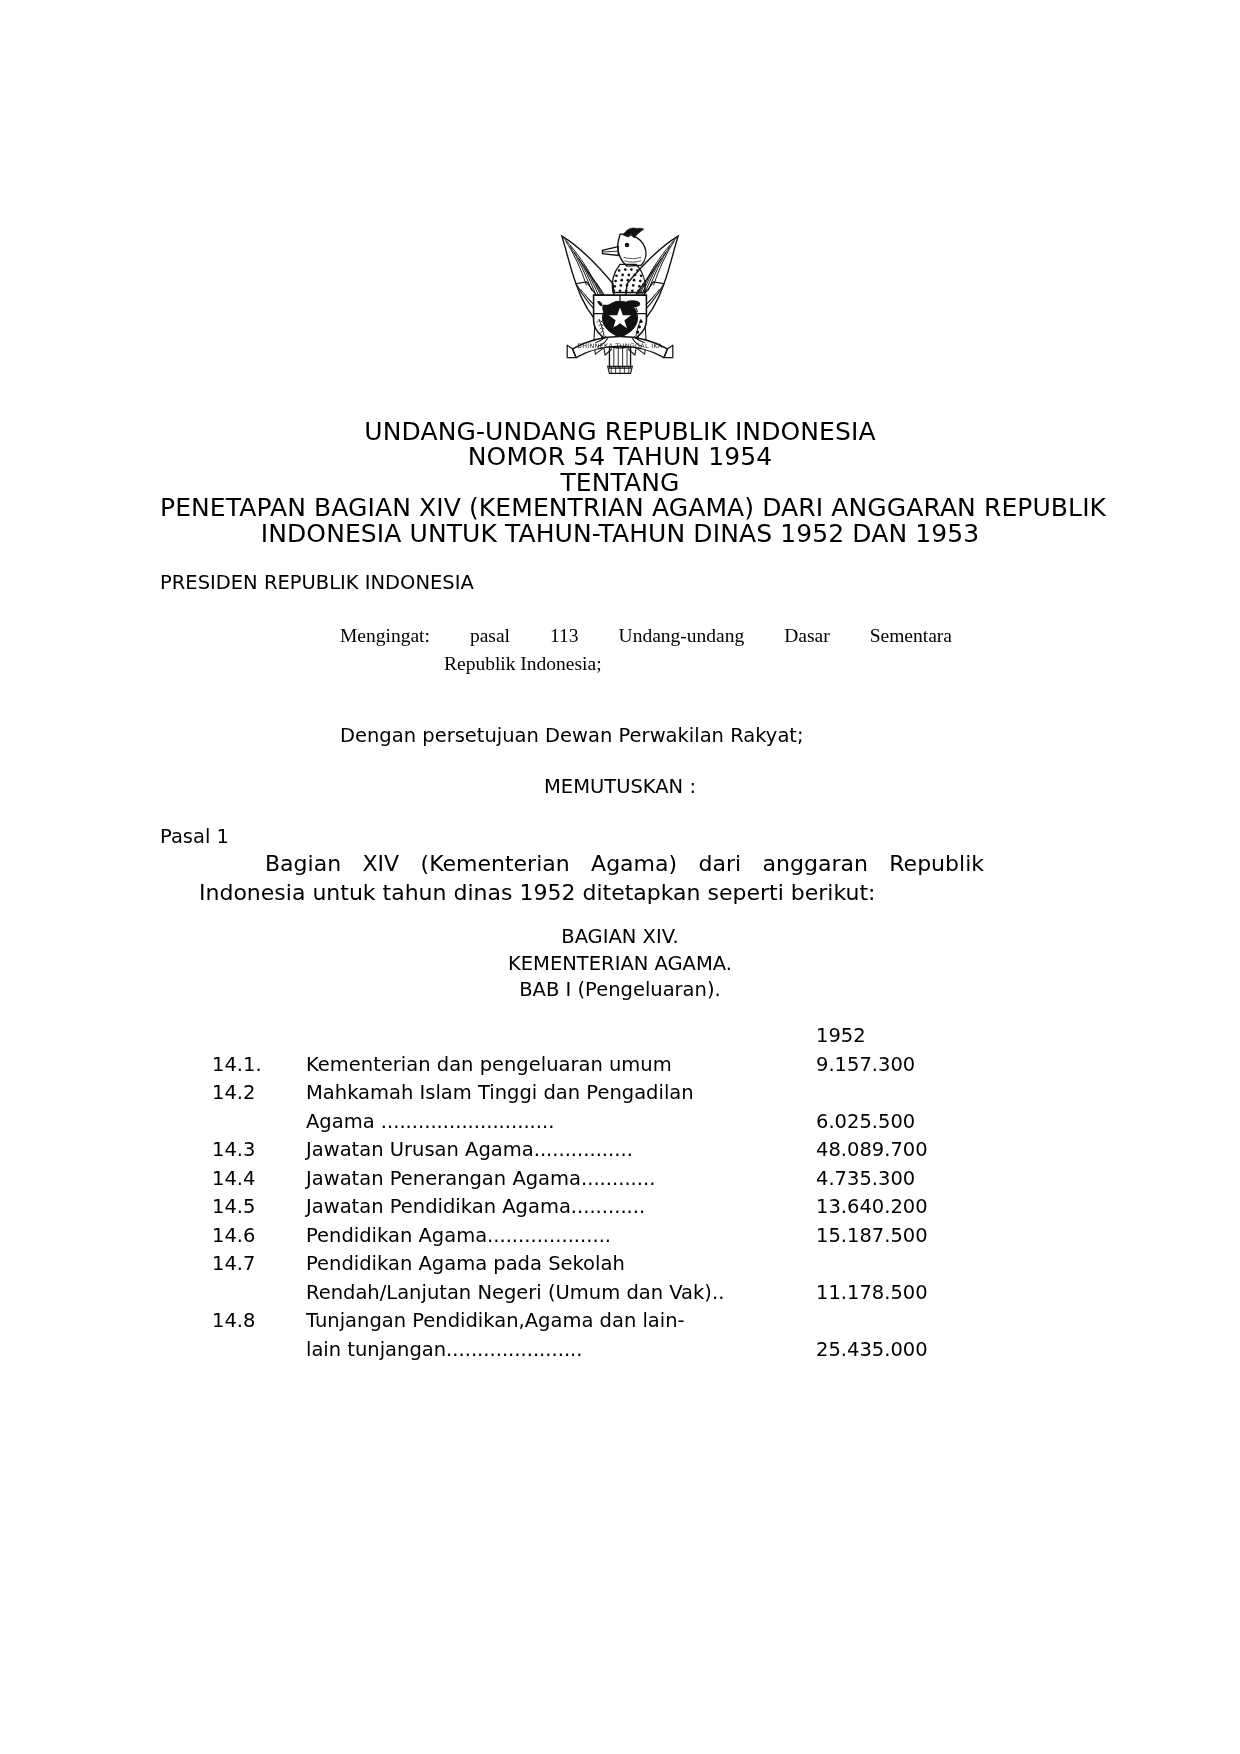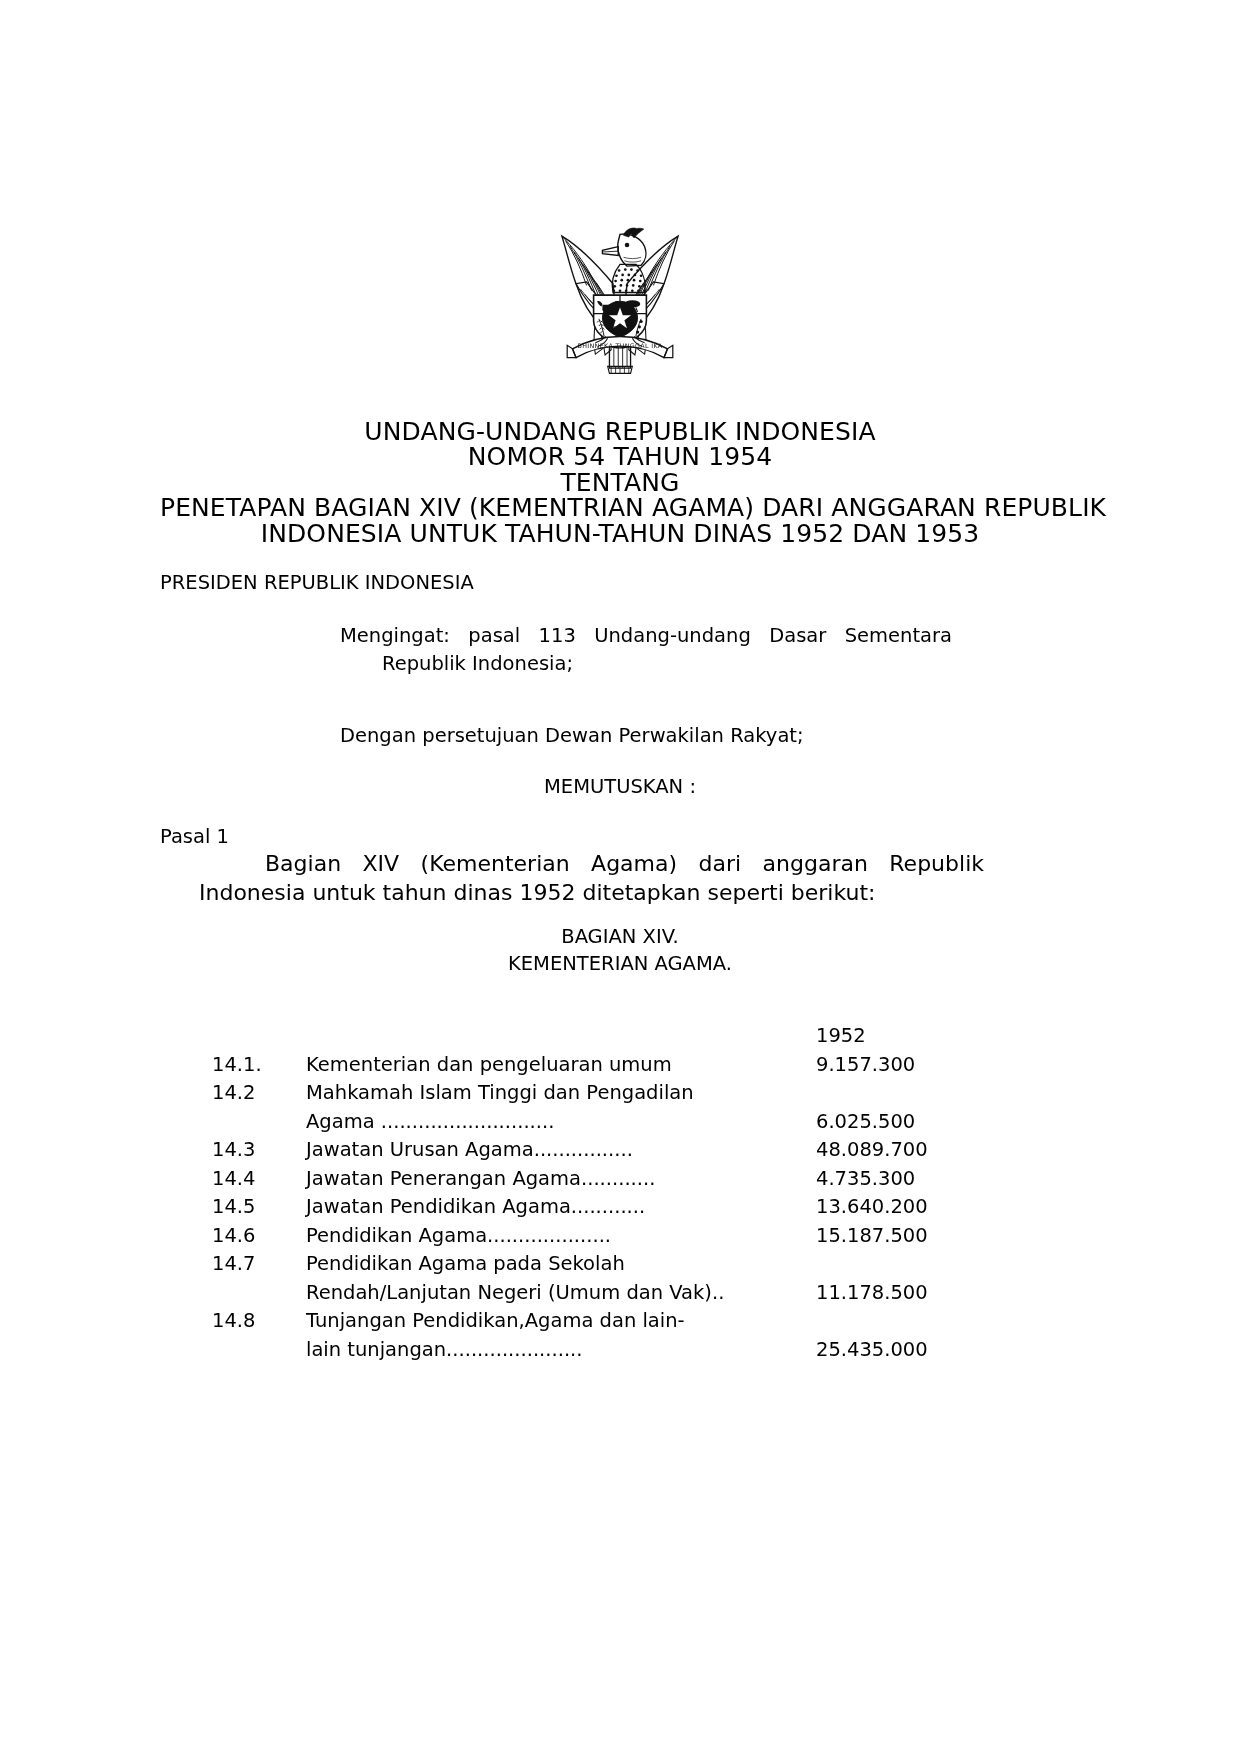"Mengingat: pasal 113 Undang-undang Dasar" .mengingat { font-family: none -> Liberation Serif, serif }
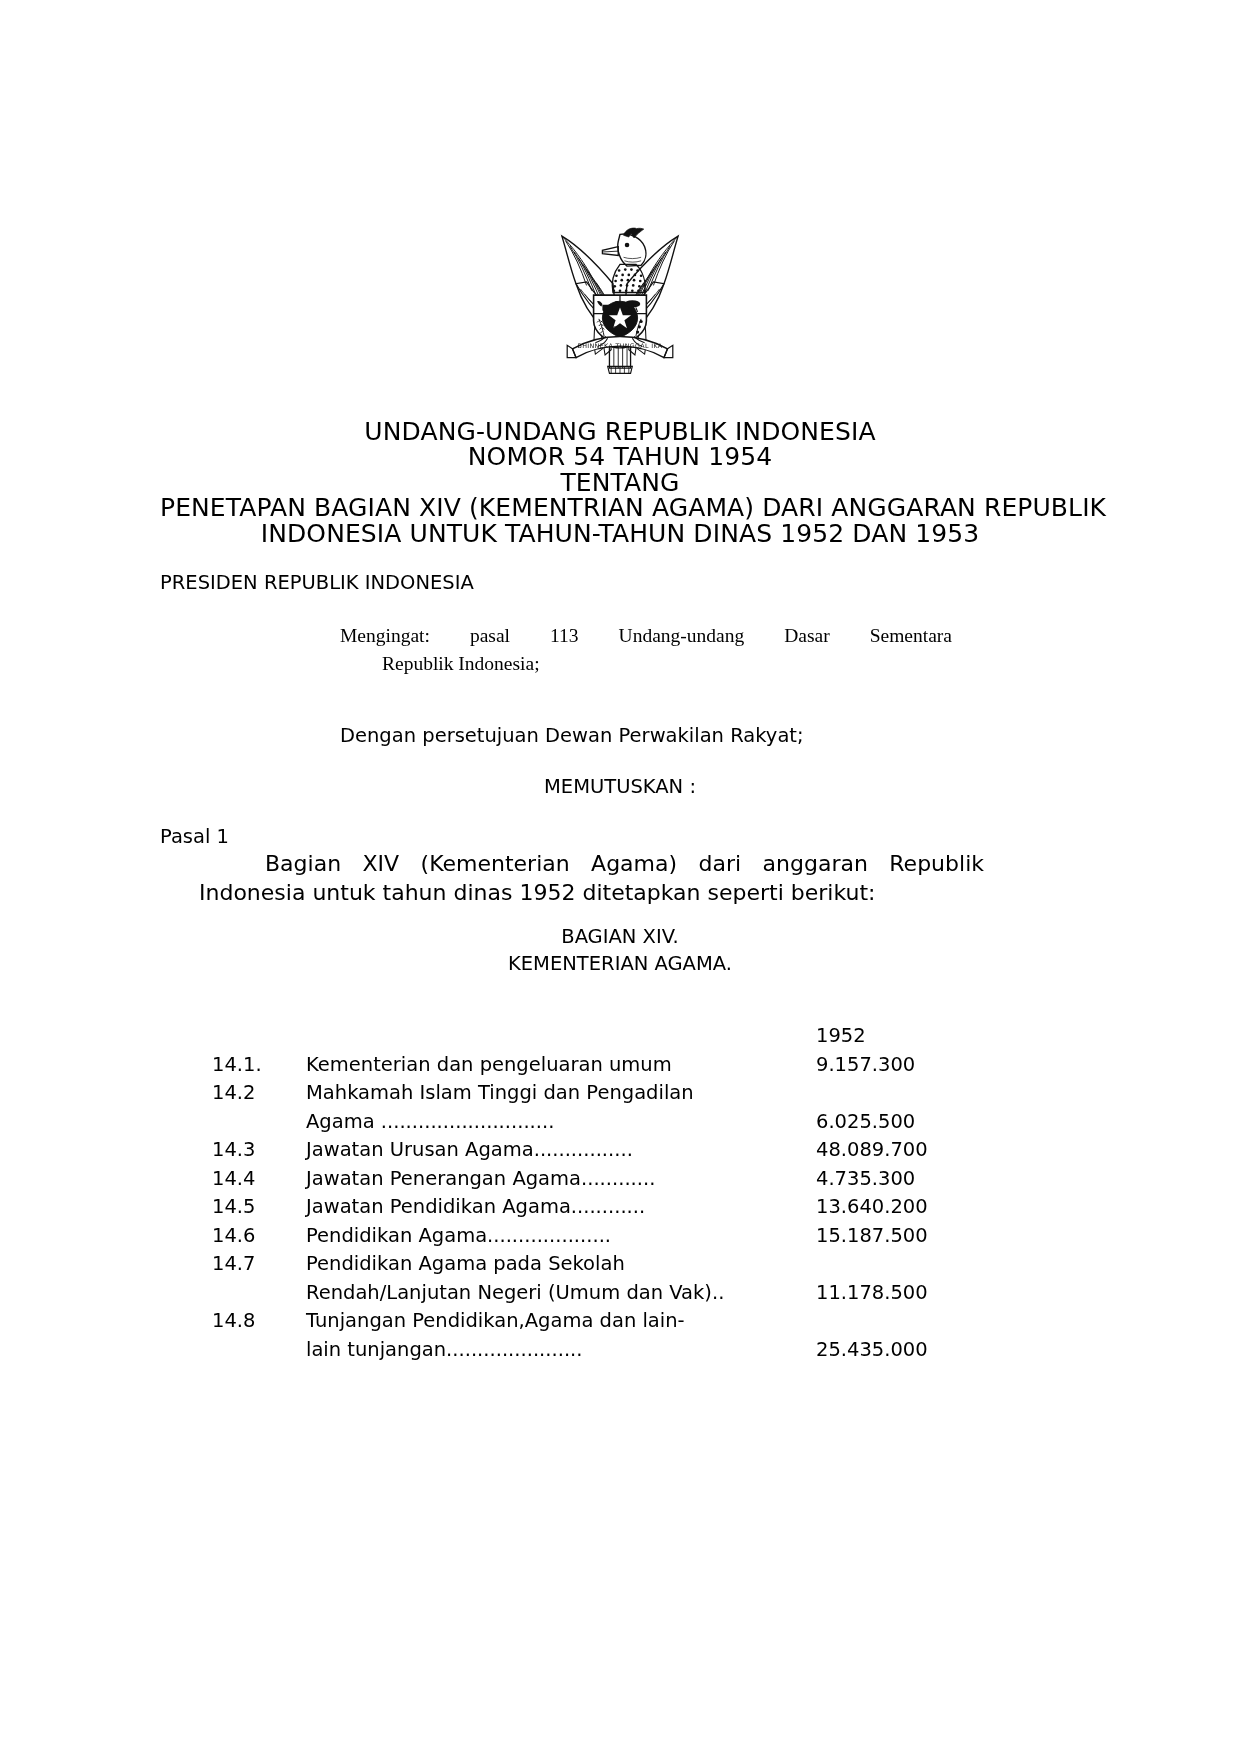"Republik Indonesia;" .mengingat .l2 { margin-left: 42px -> 104px }
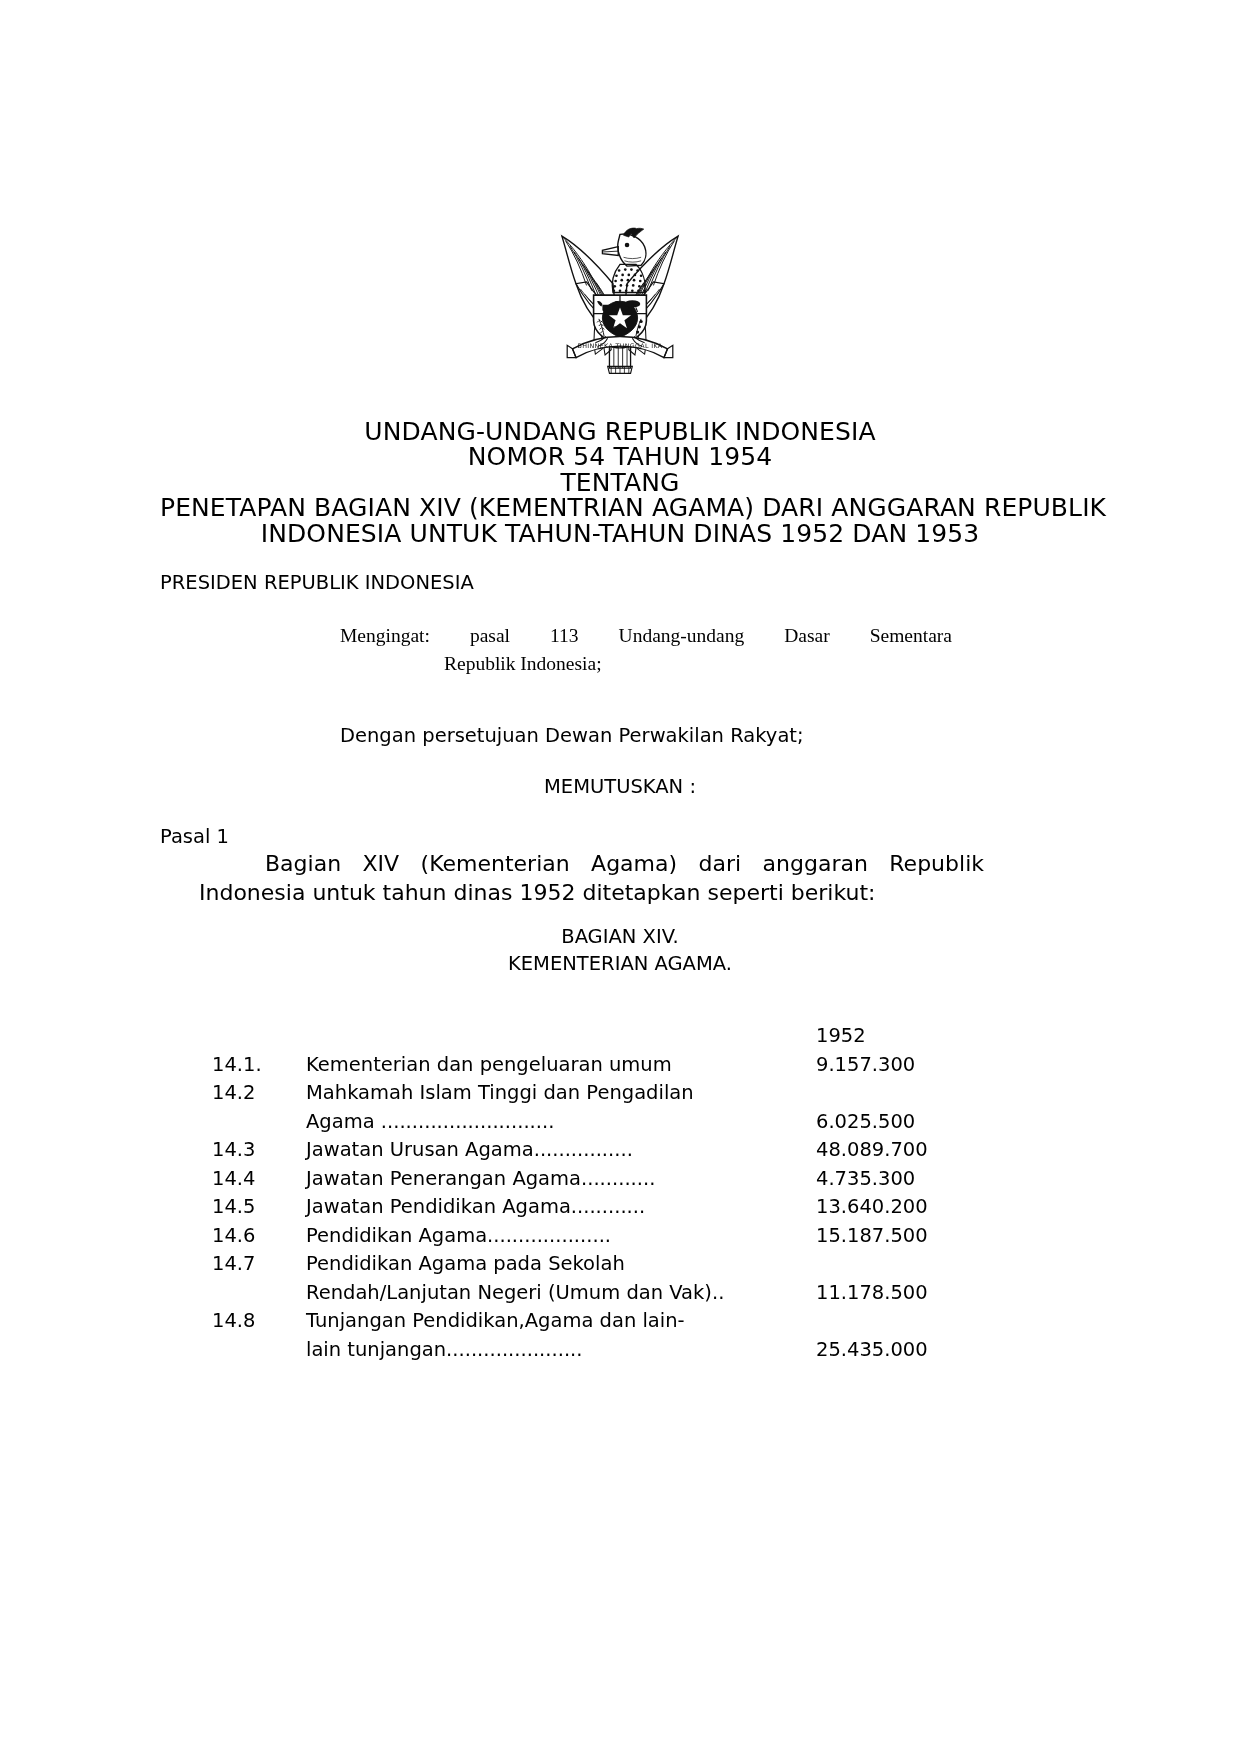"BAB I (Pengeluaran)." div { html: none -> <div>BAB I (Pengeluaran).</div> }
